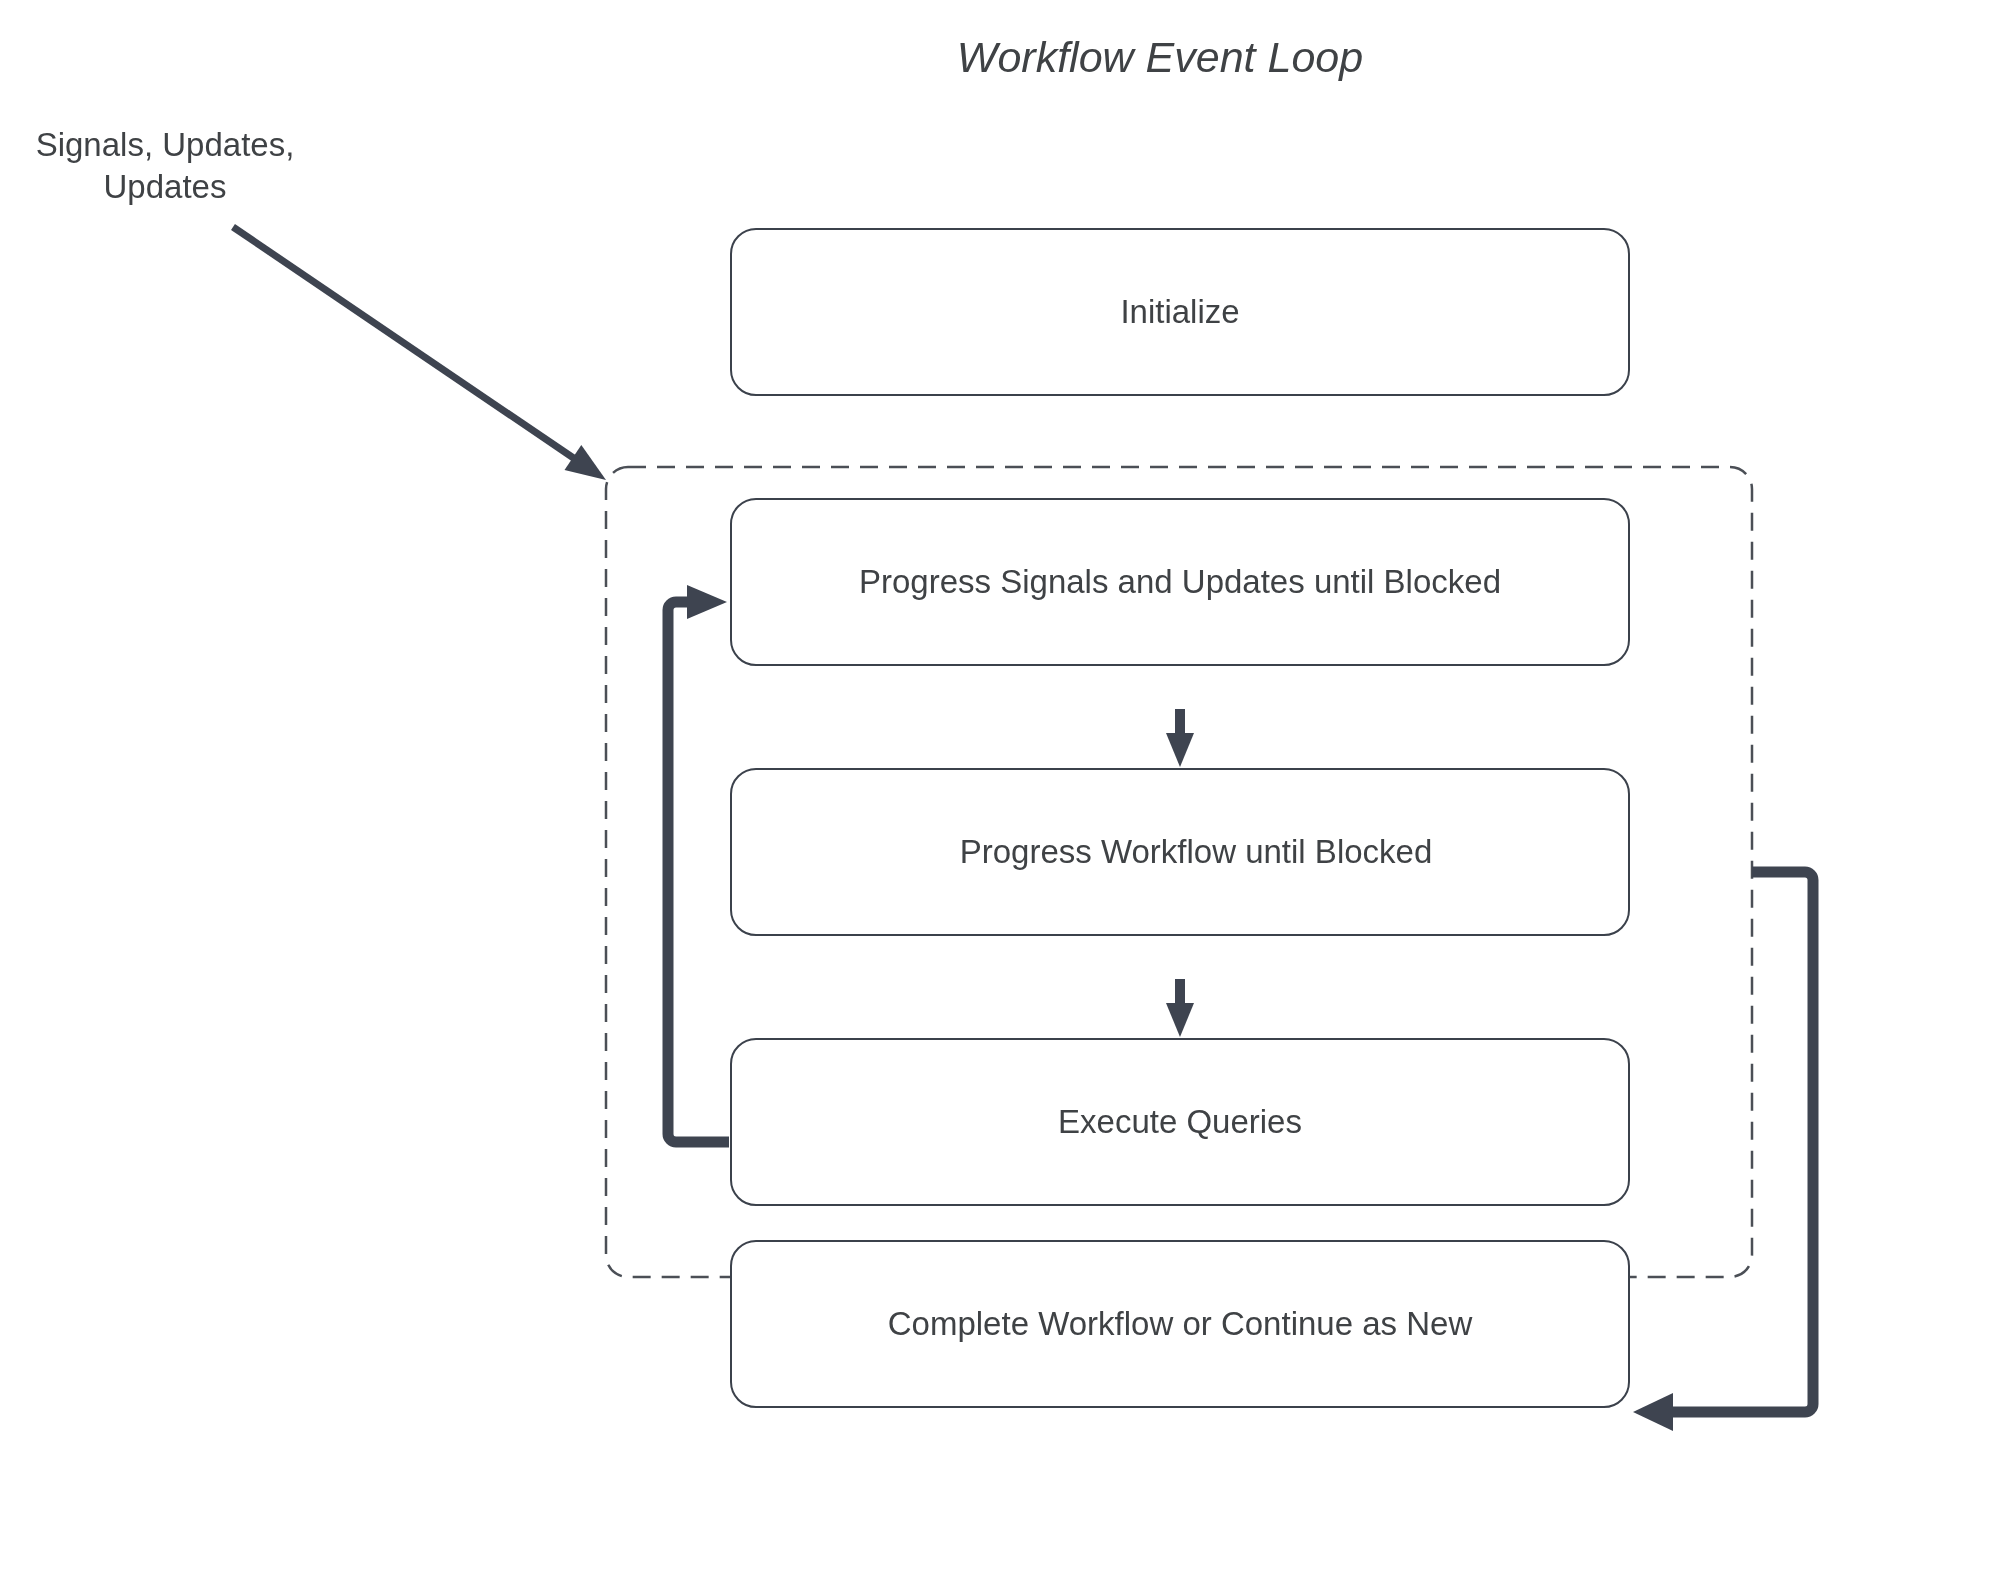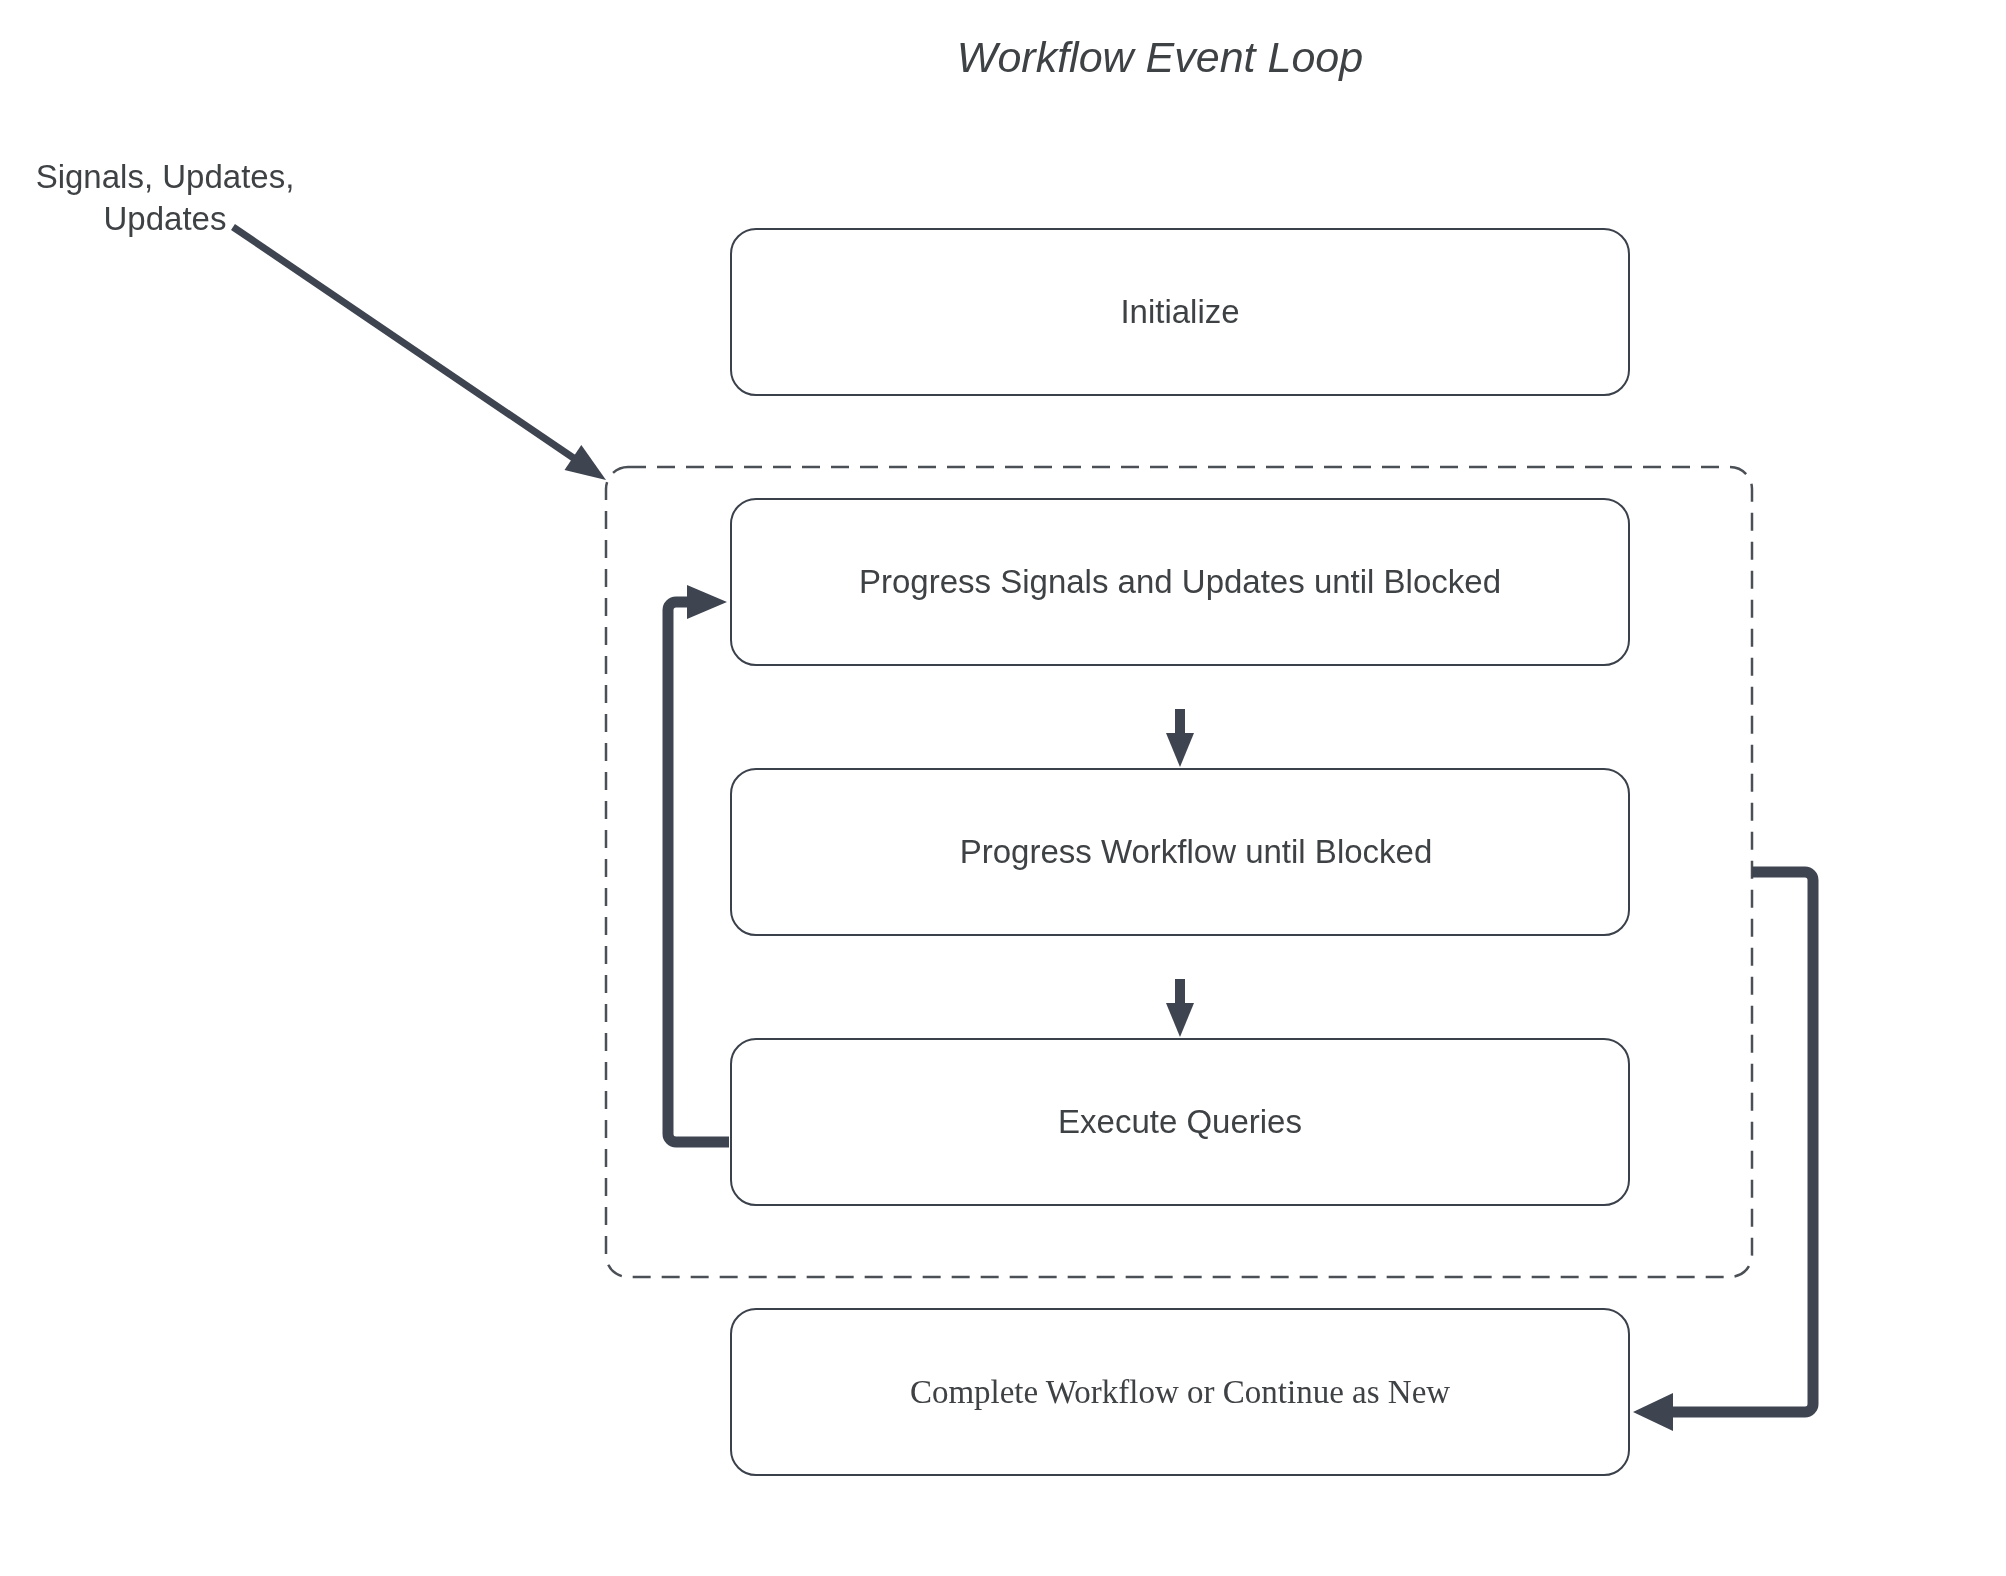"Signals, Updates," .annotation { top: 156px -> 124px }
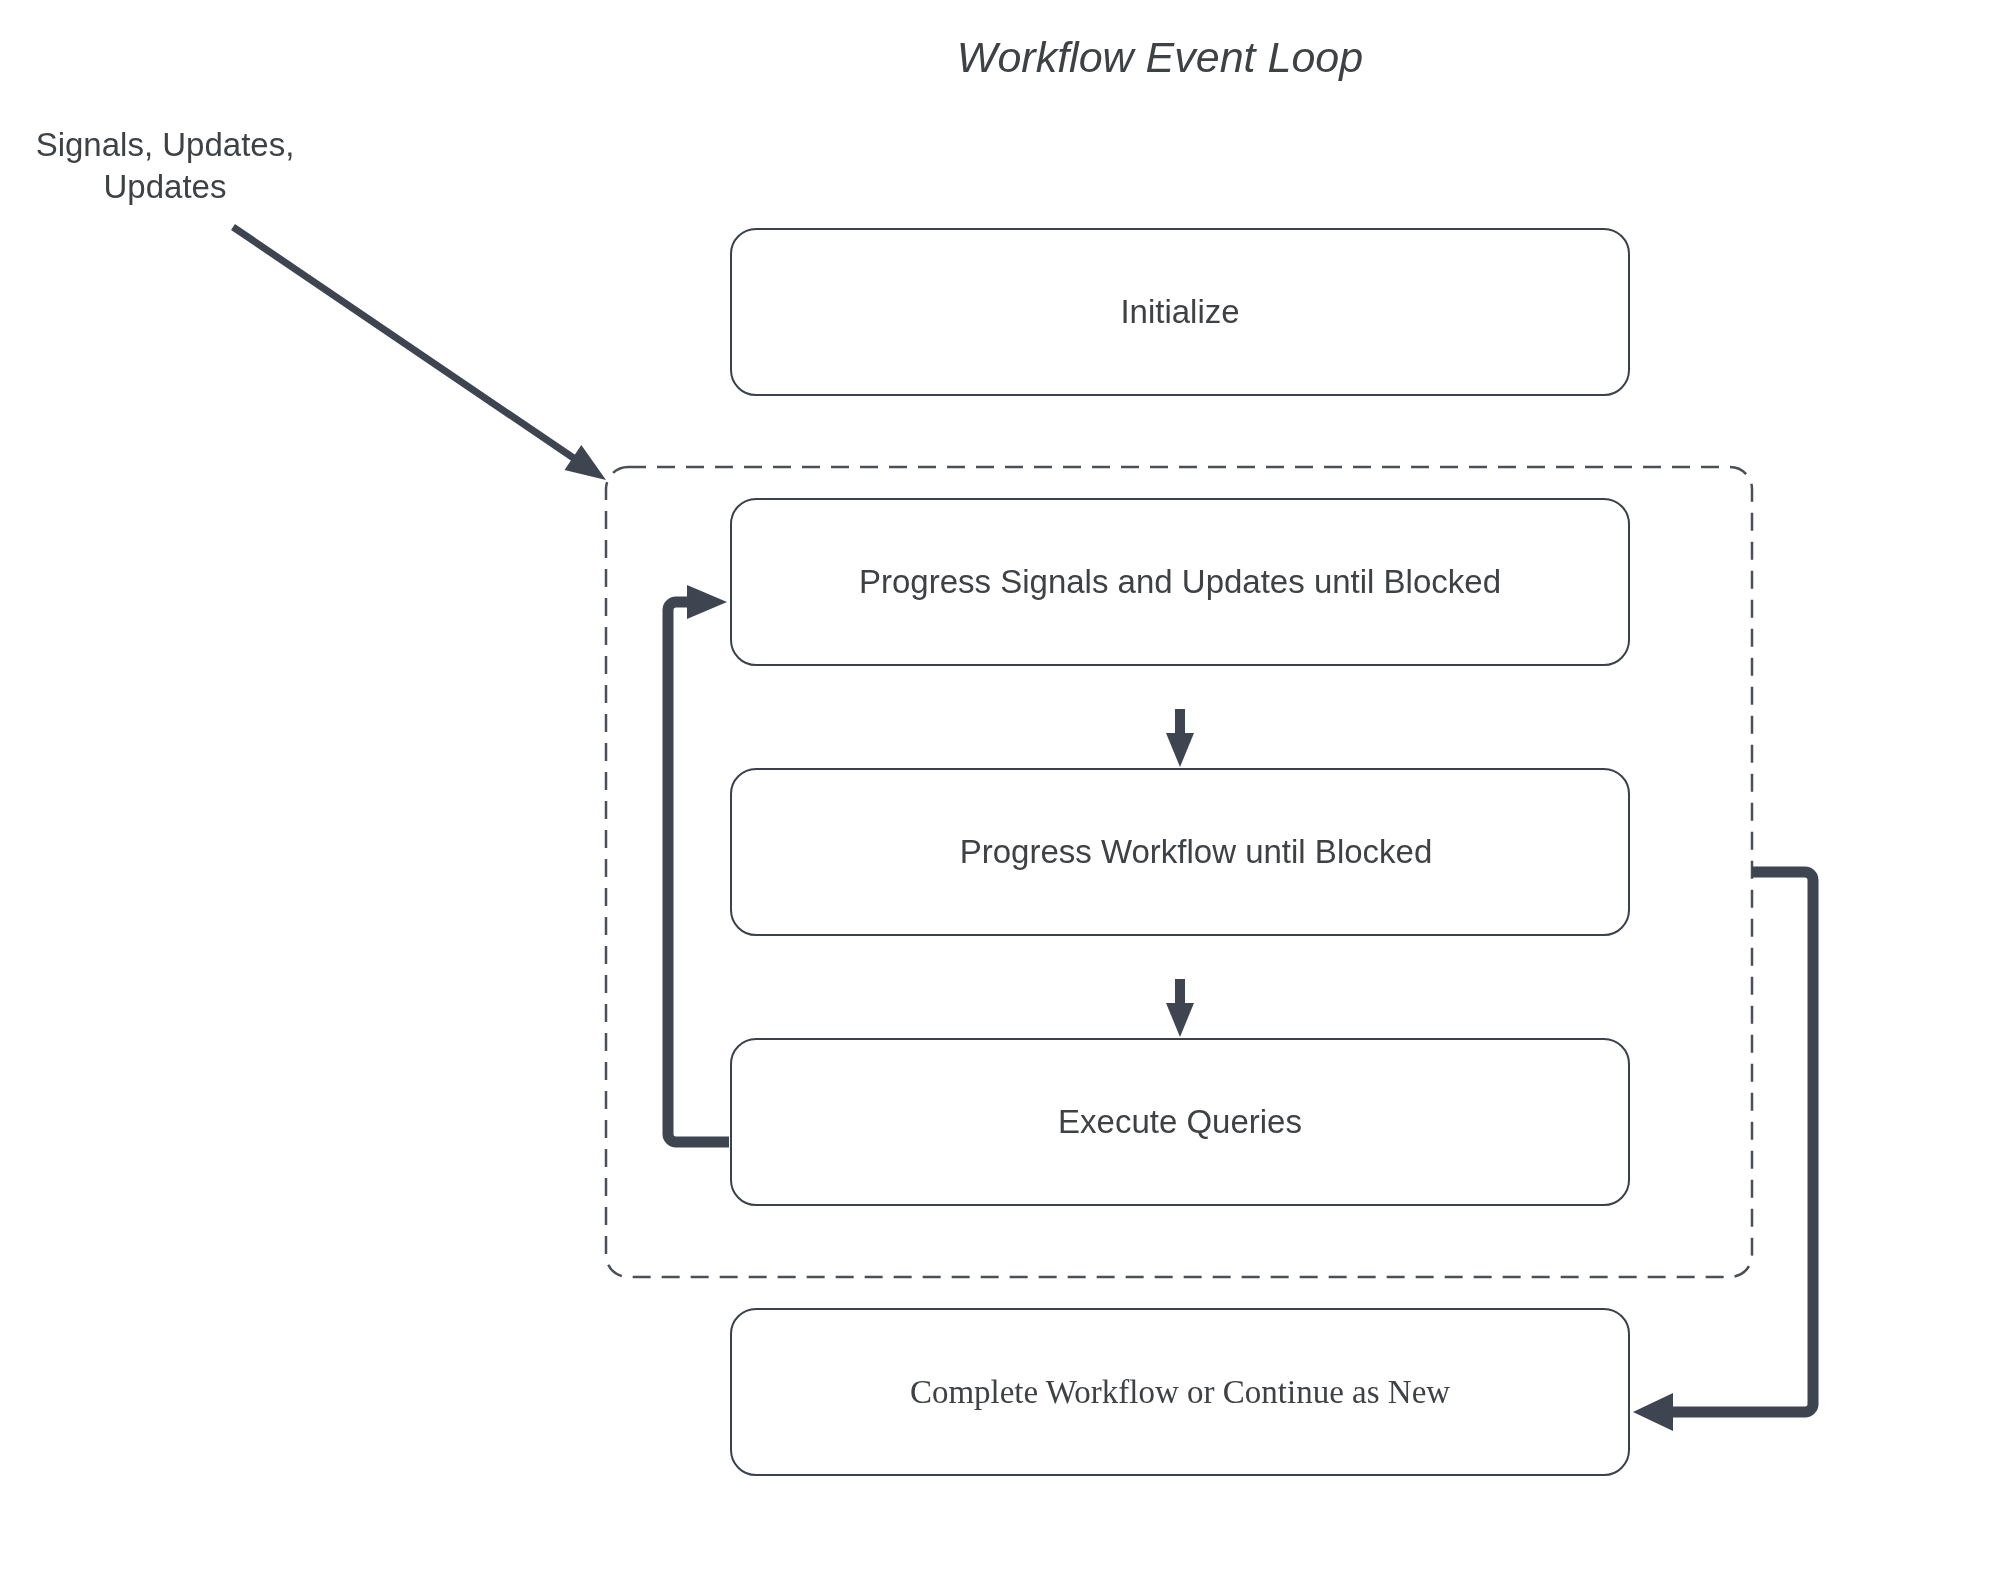"Complete Workflow or Continue as" .node-complete { font-family: Liberation Serif, serif -> none; top: 1308px -> 1240px }
